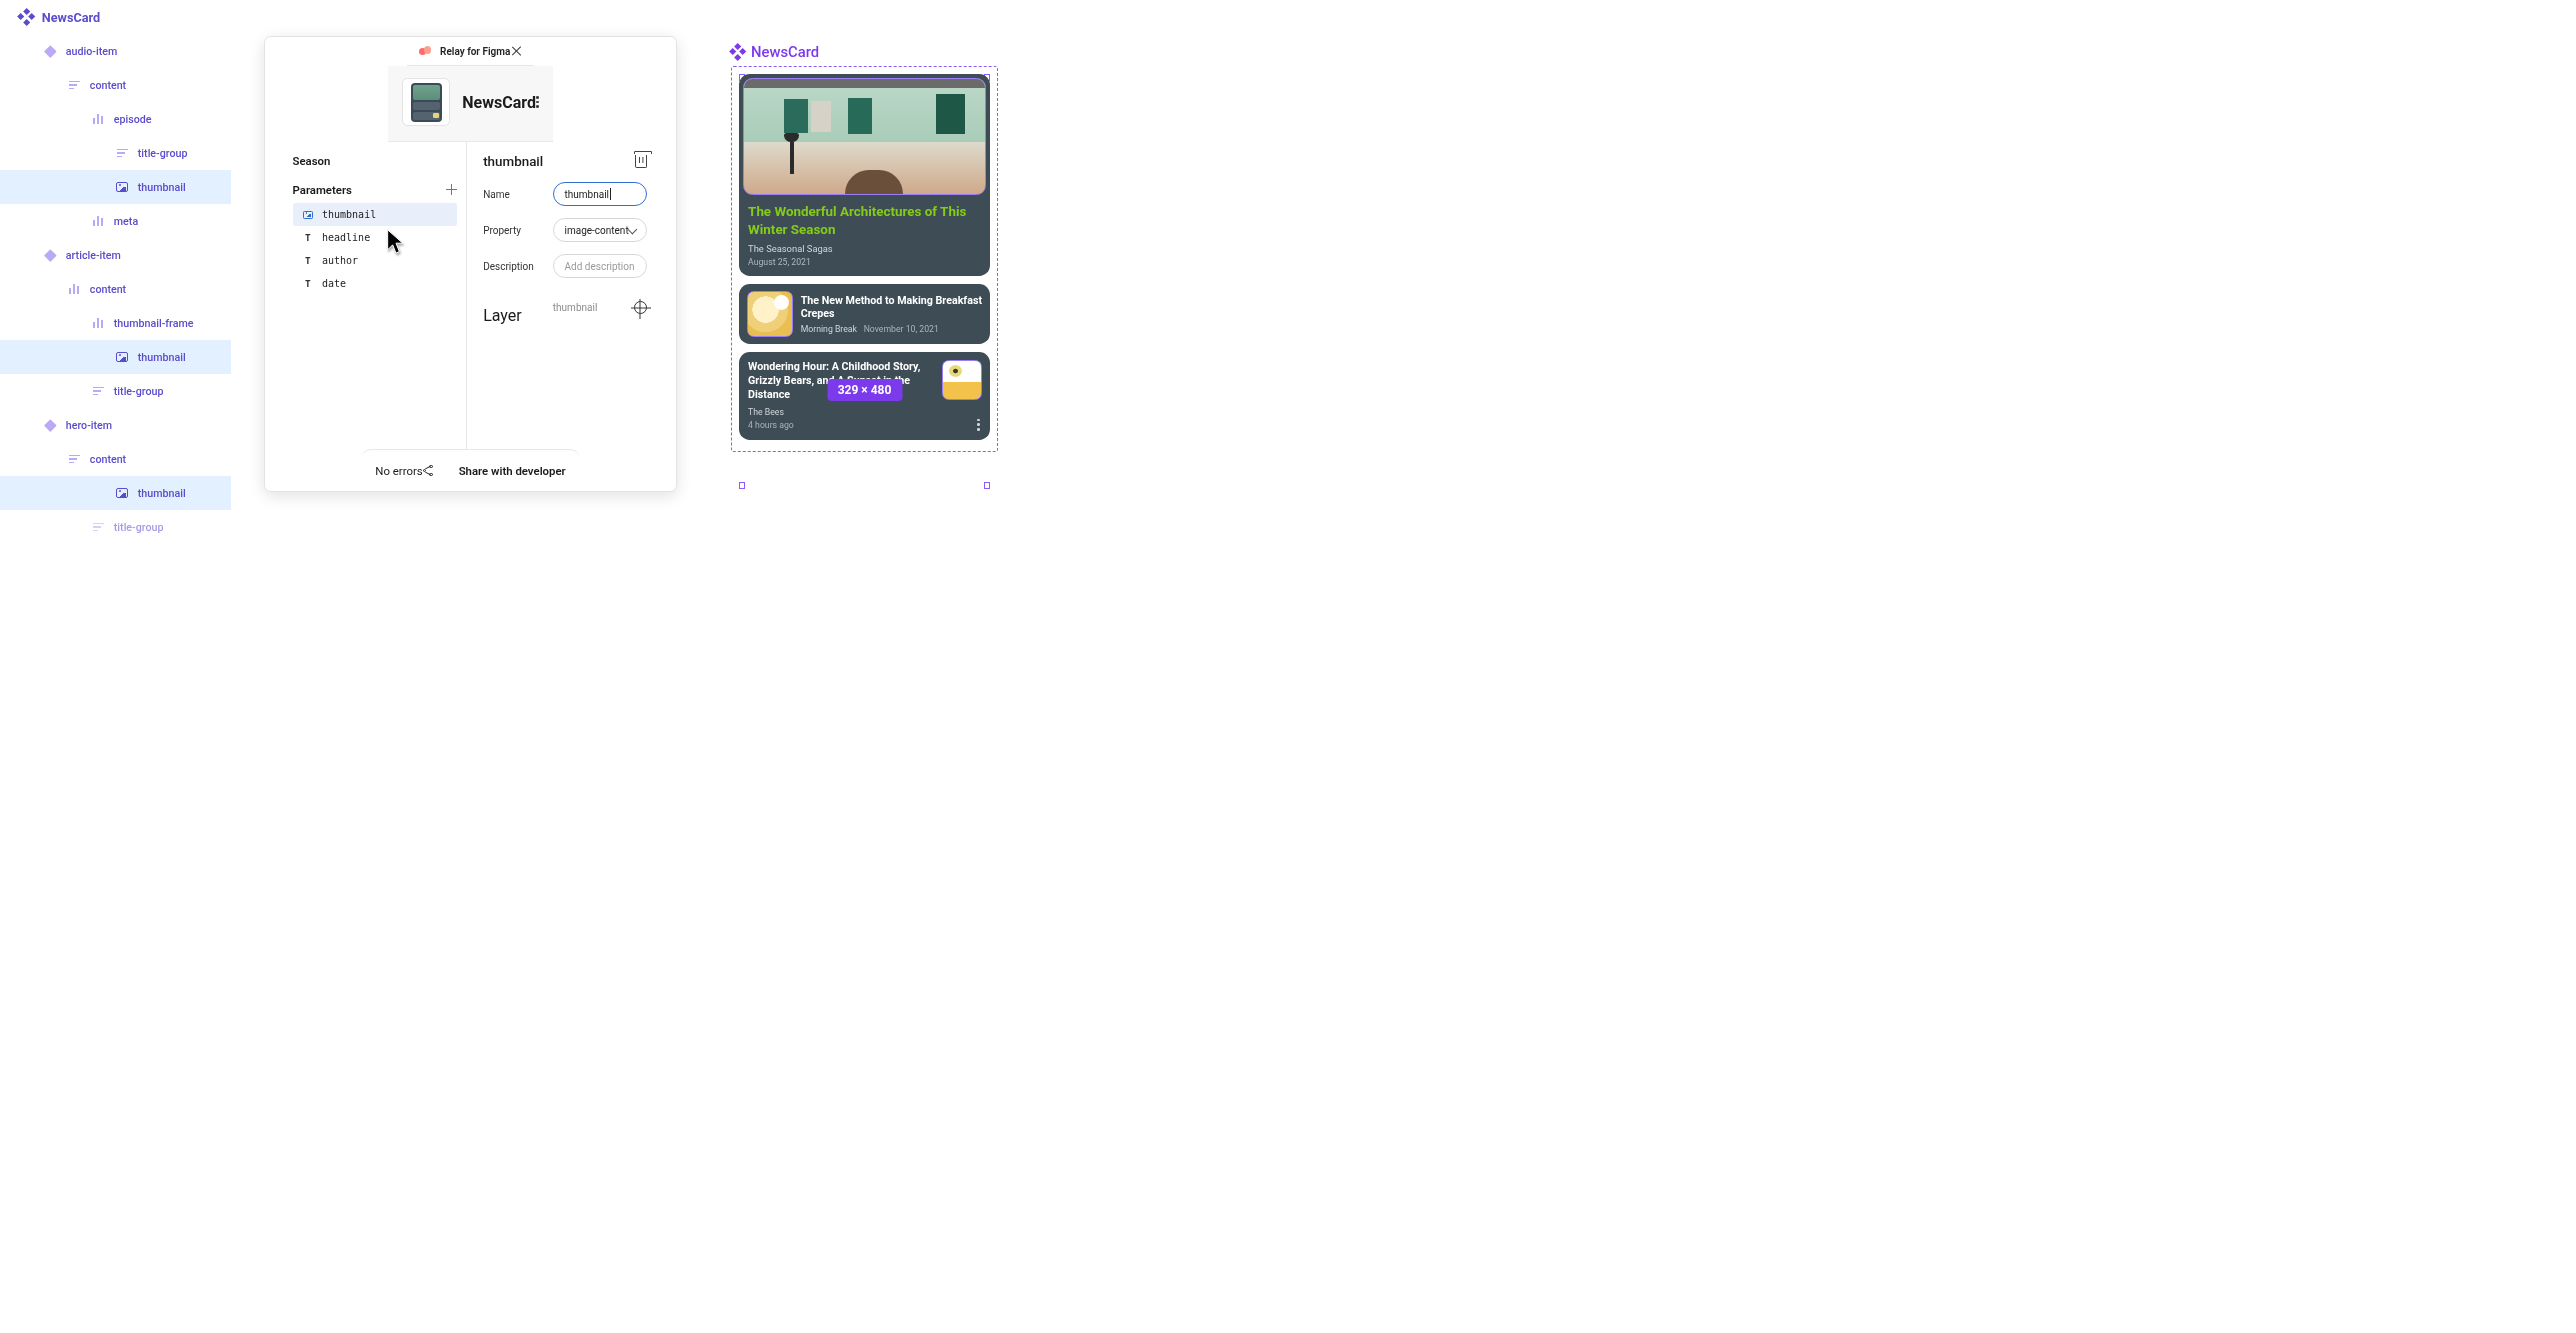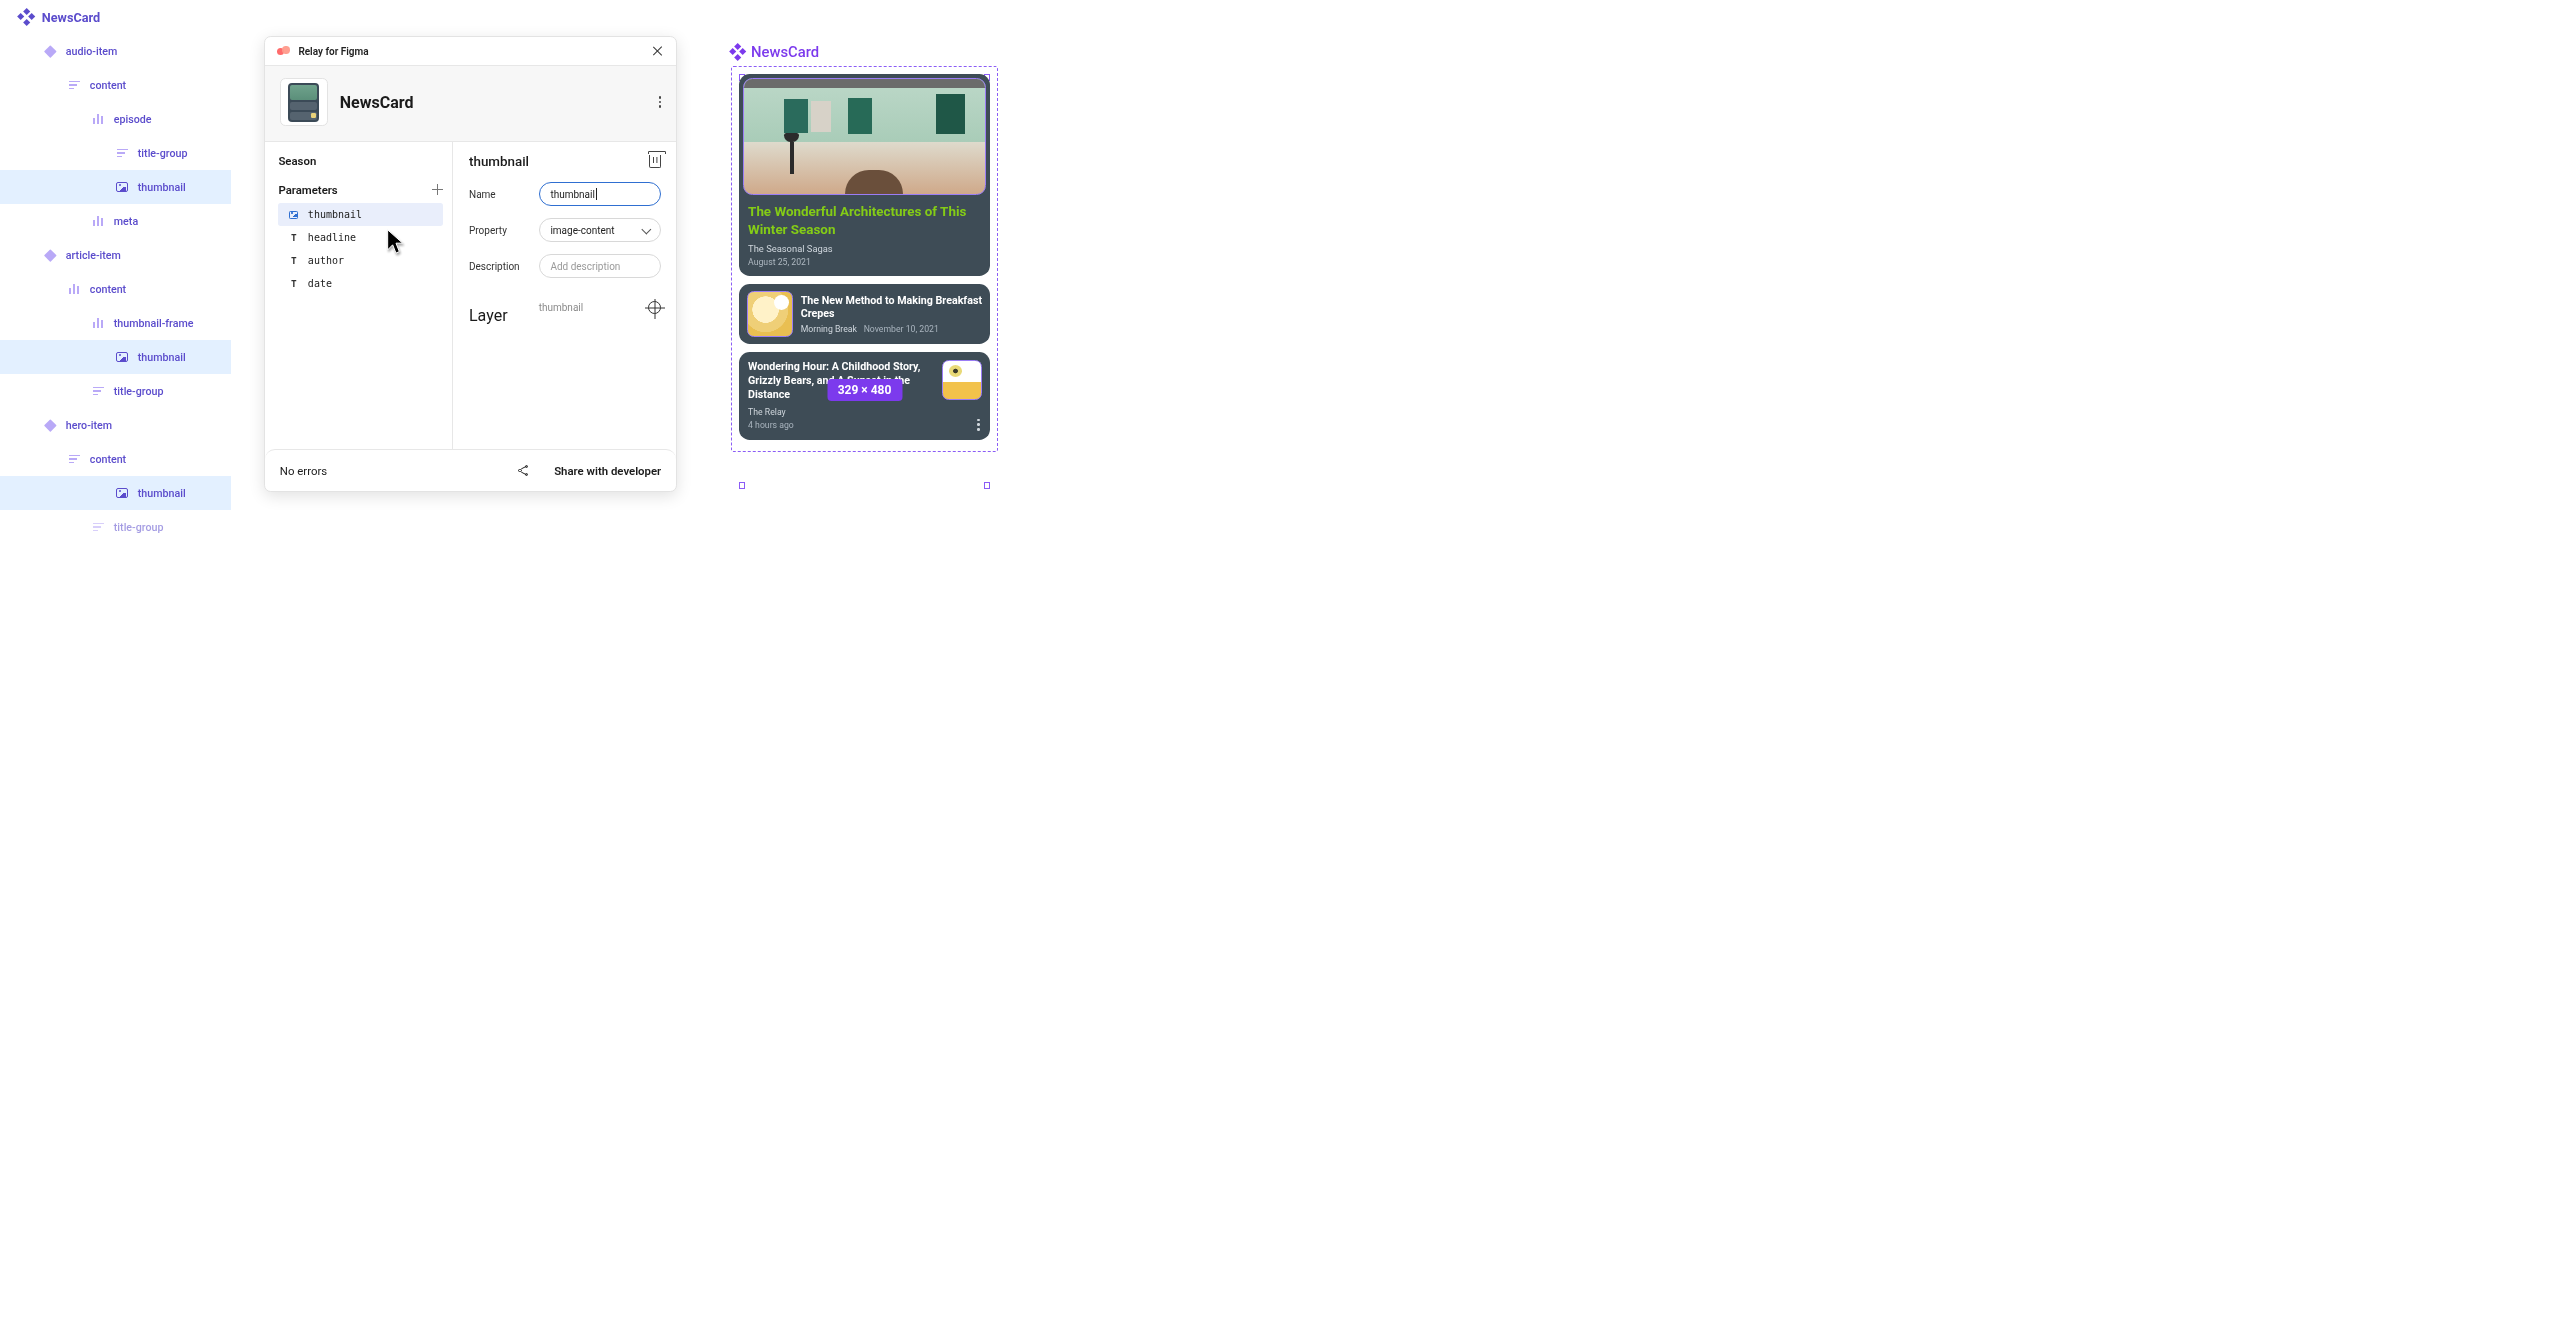"Relay for Figma" .panel { align-items: none -> center }
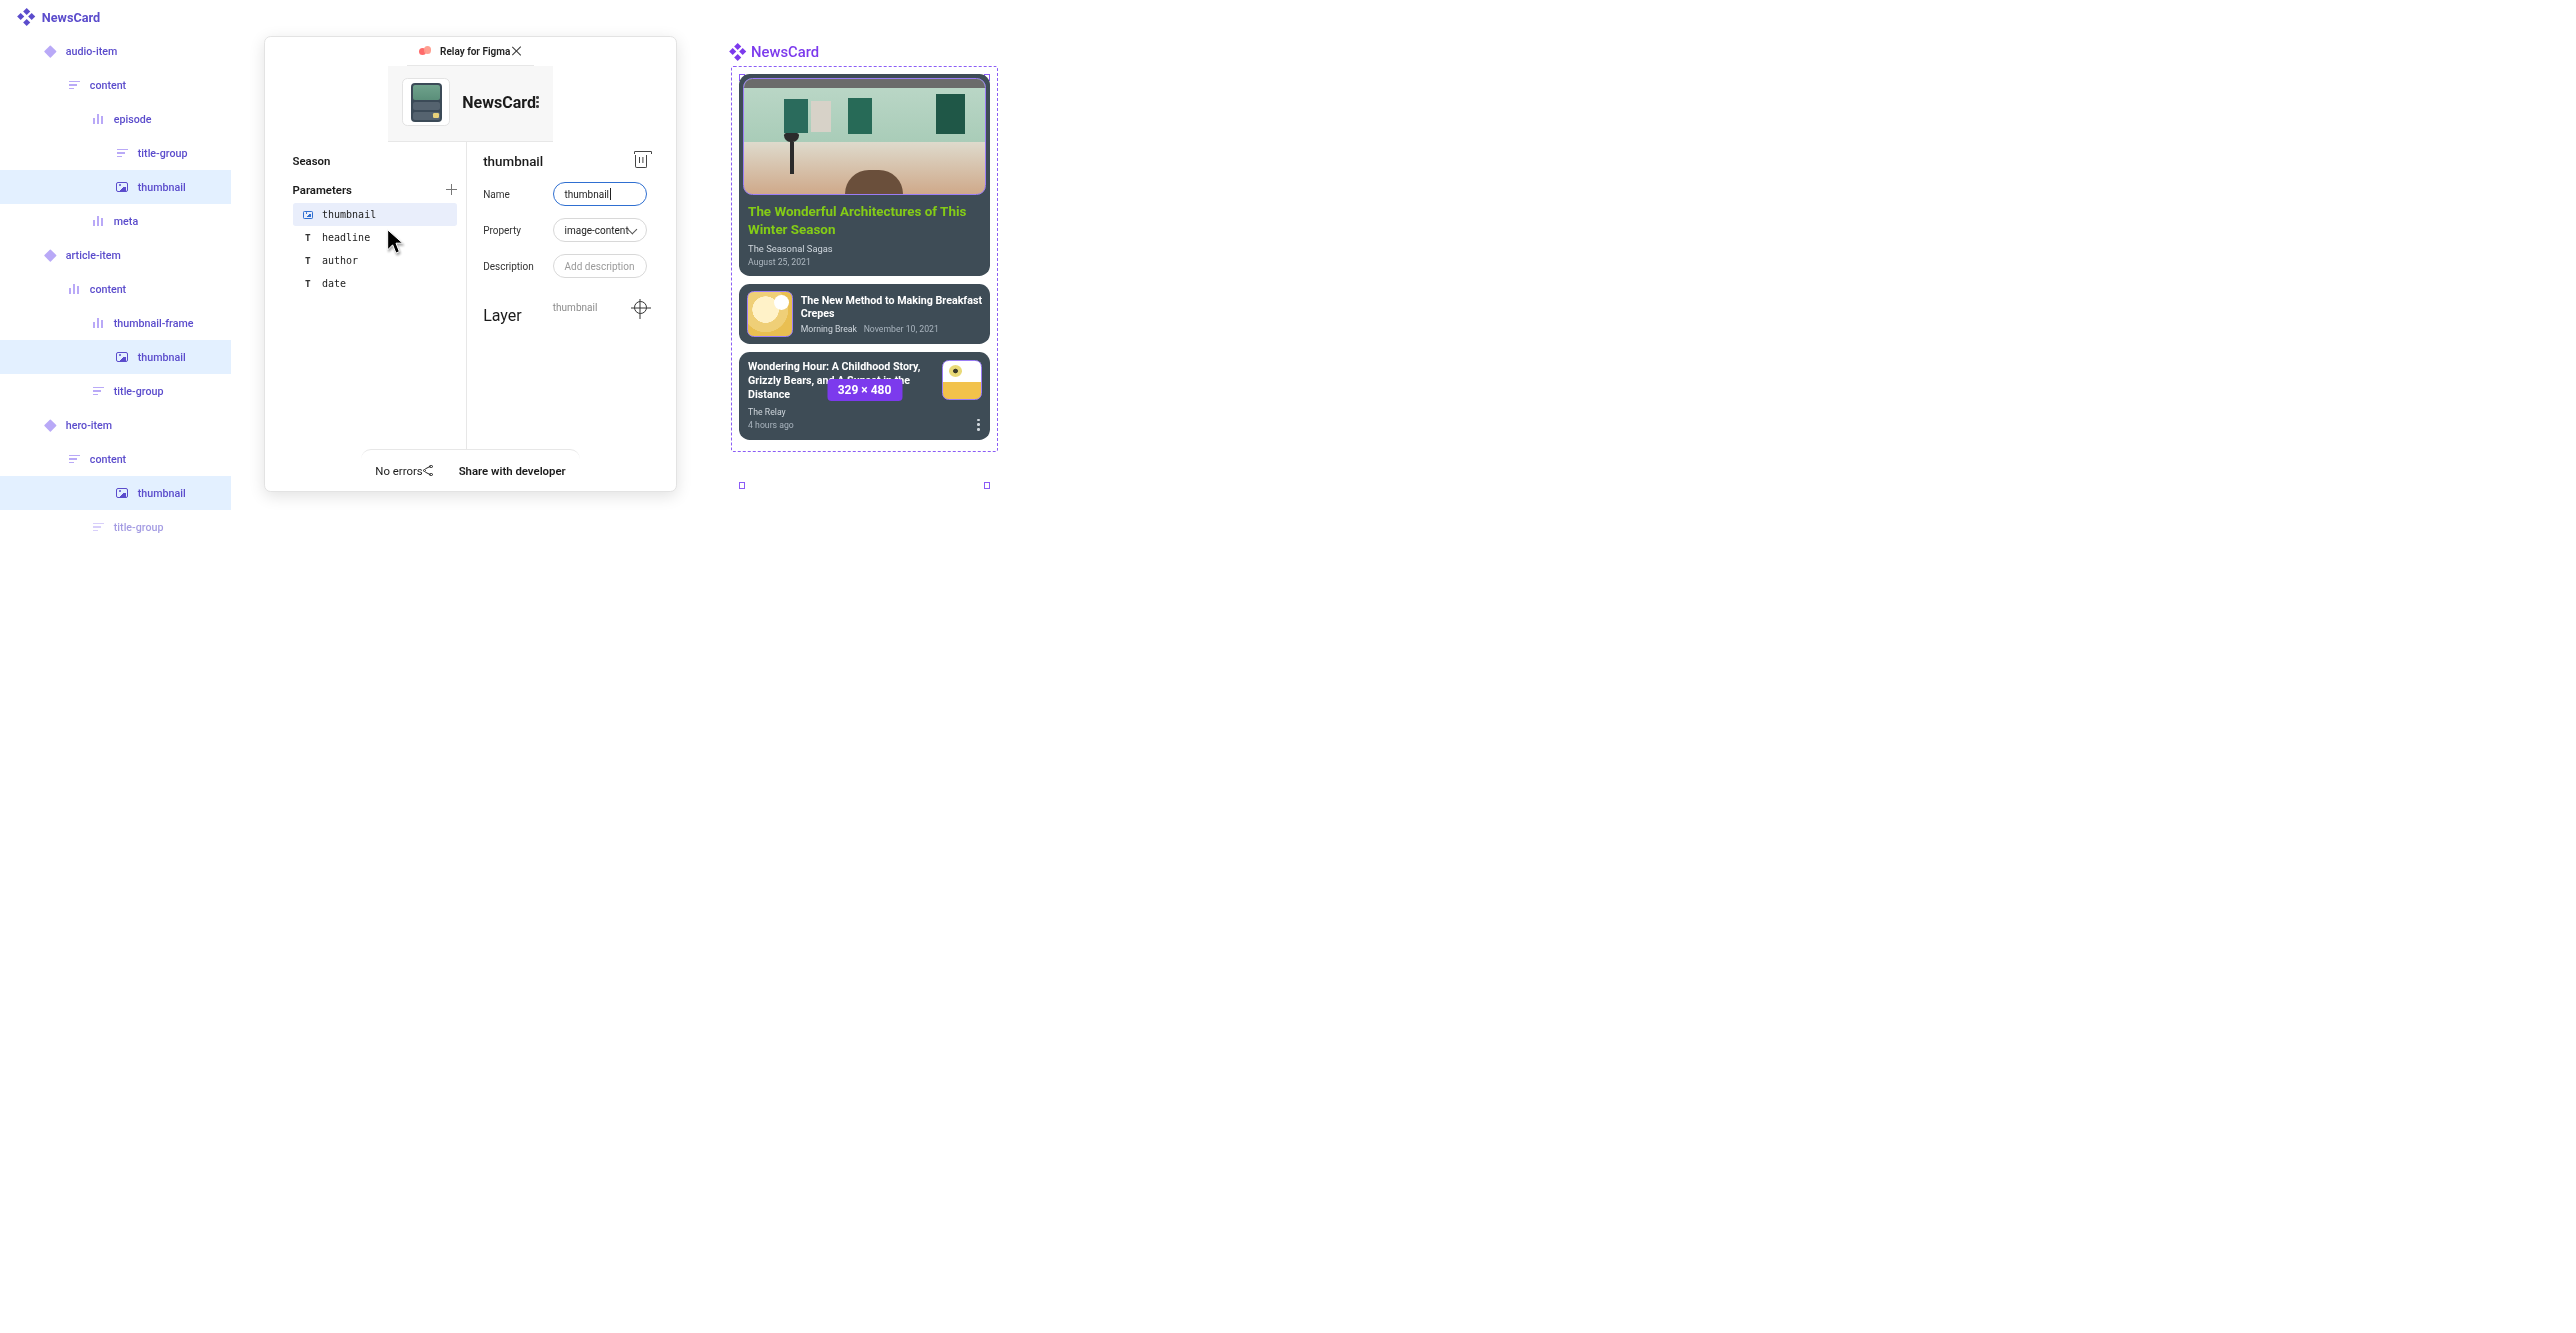"The Relay" div.meta1 { text: Relay -> Bees }
